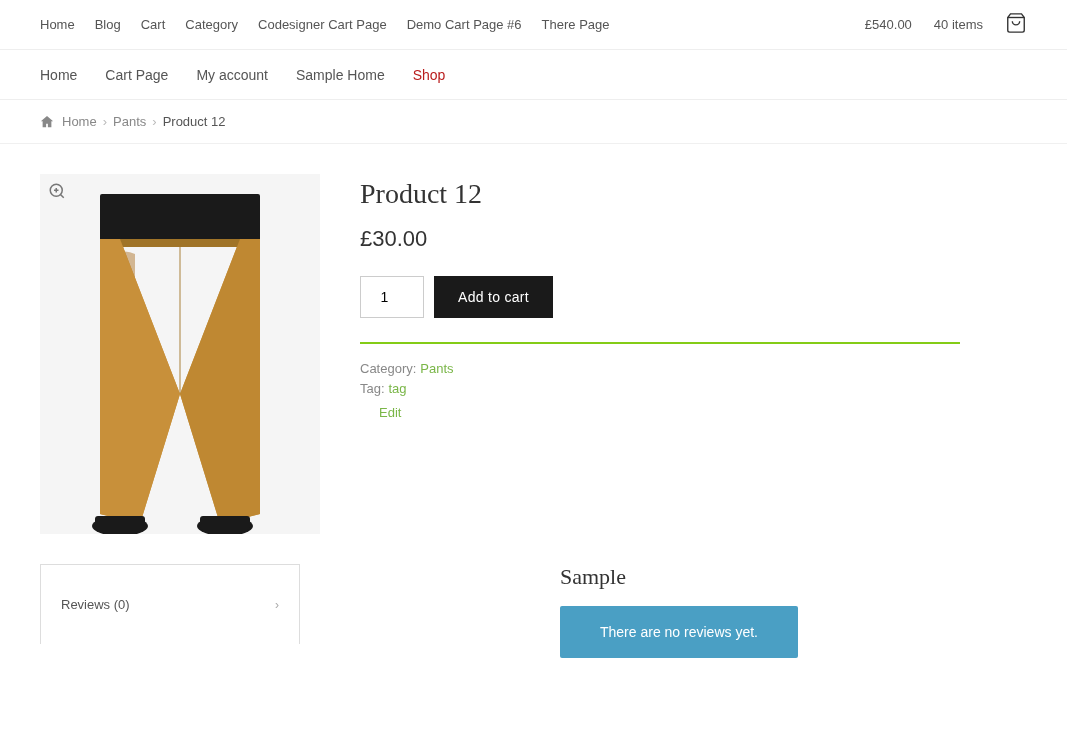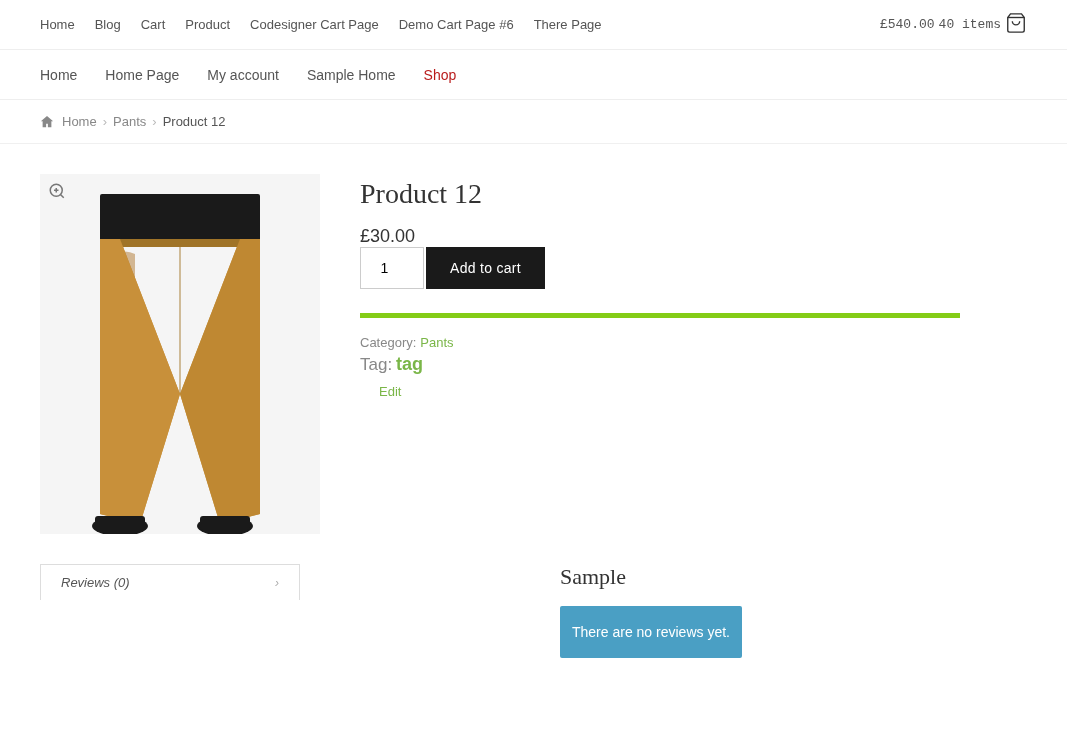"Product" a { text: Product -> Category }
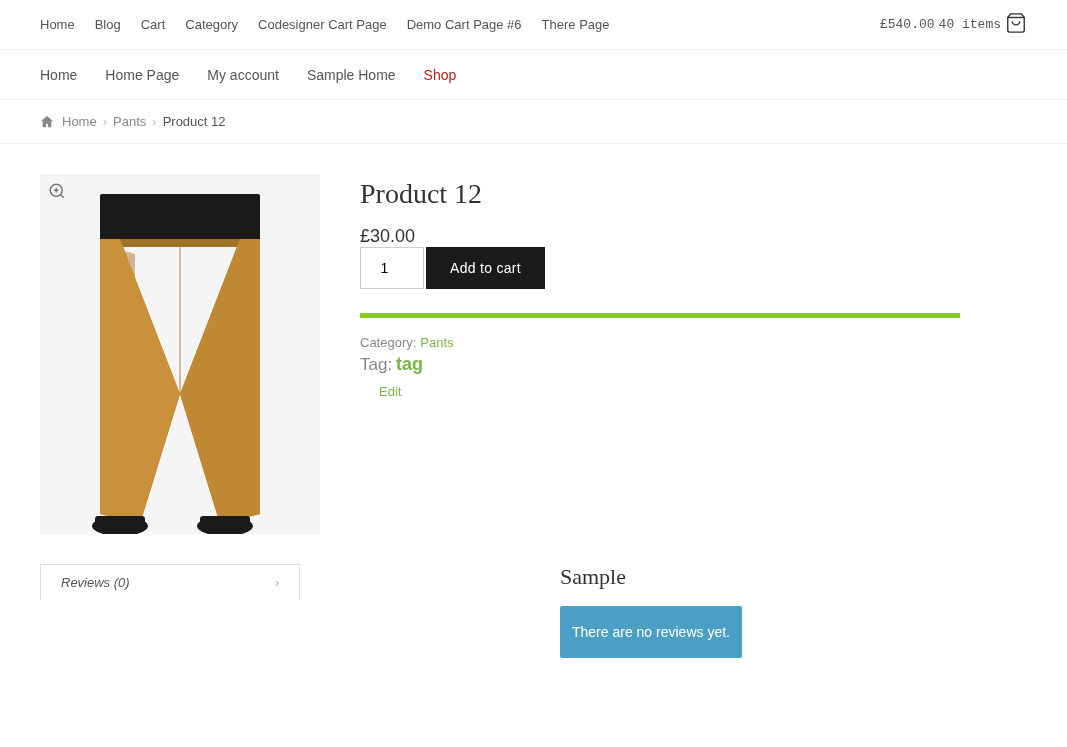"£540.00" .cart-info { font-family: Liberation Mono, monospace -> none; gap: 4px -> 22px }
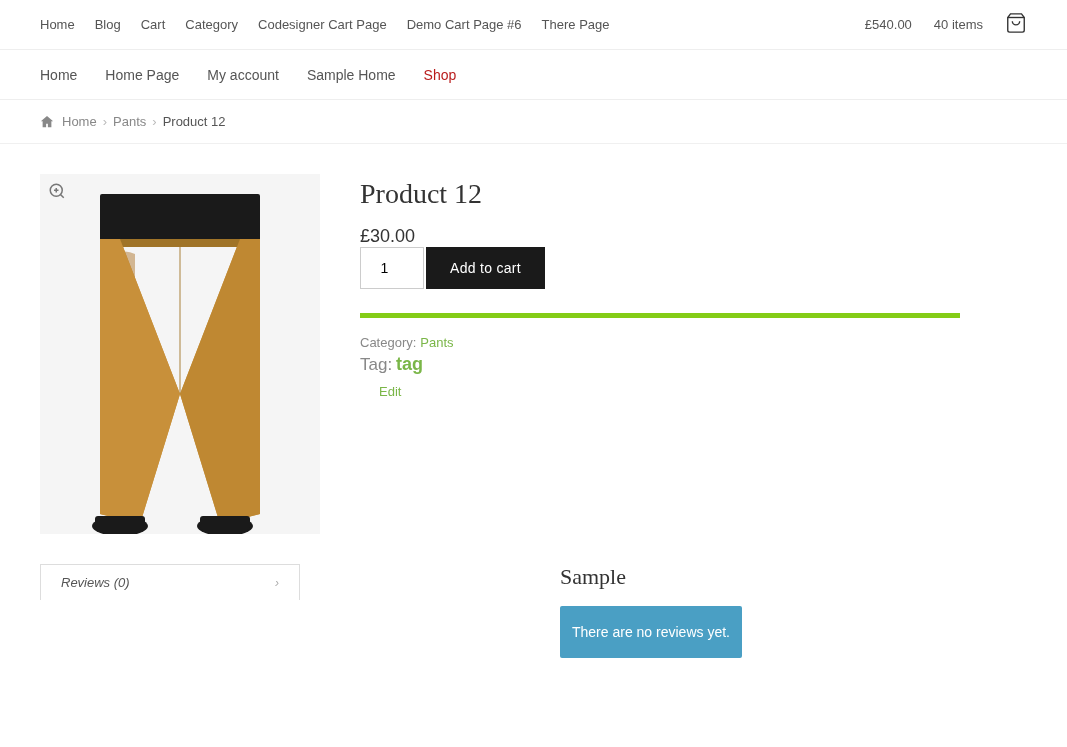"Home Page" a { text: Home -> Cart }
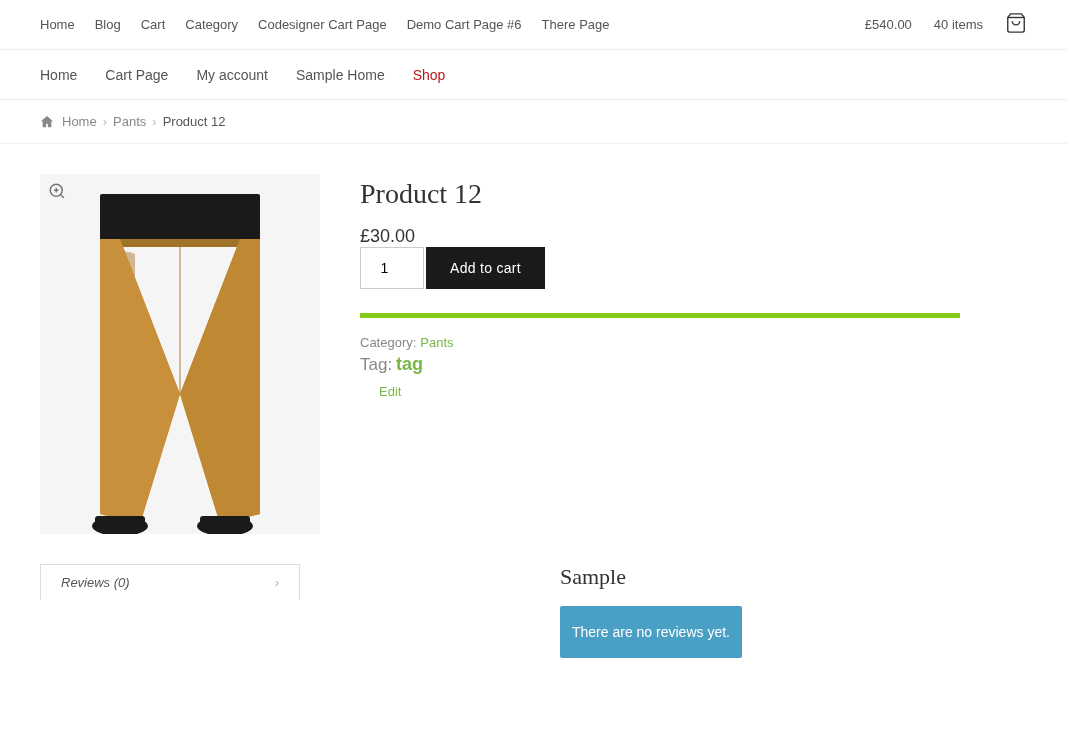"£30.00" .product-price { font-size: 18px -> 22px; margin-bottom: none -> 24px }
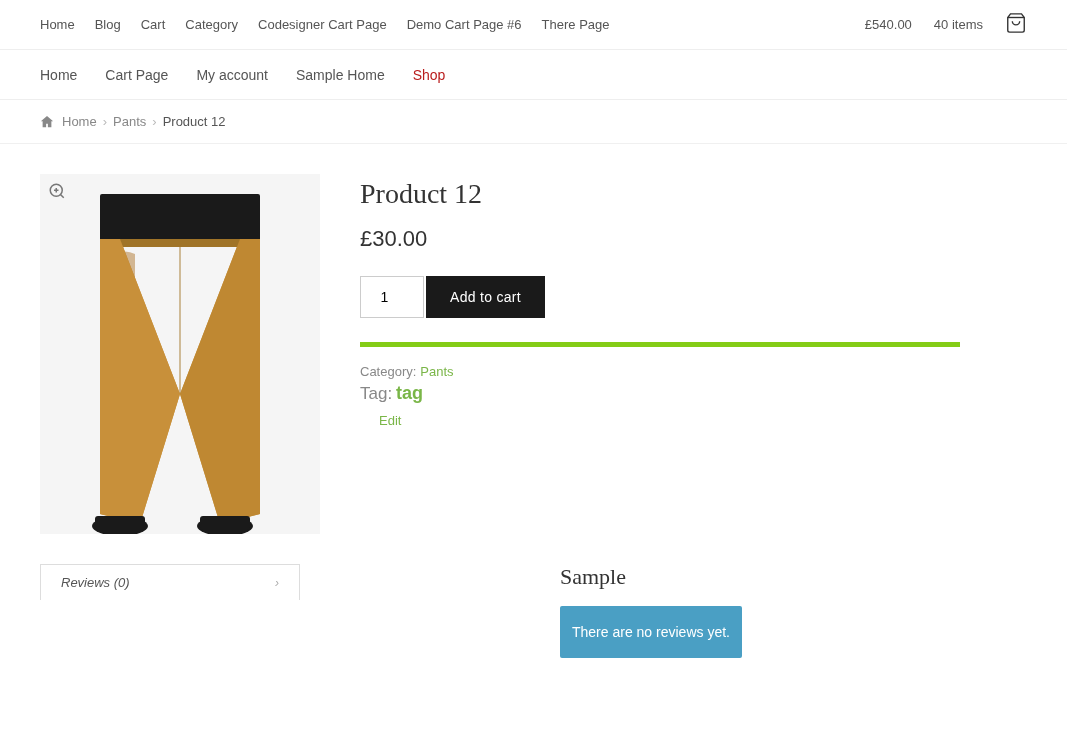"Add to cart" .add-to-cart-row { gap: 2px -> 10px }
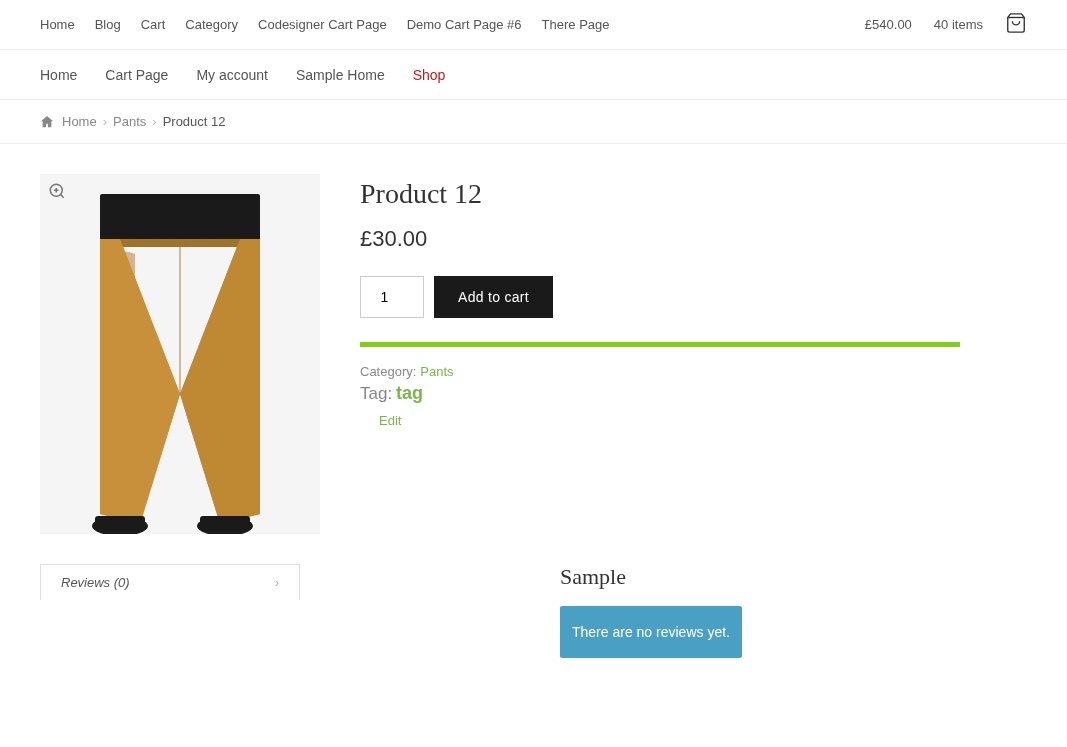"Category: Pants" div { border-top: 5px solid #84cc16 -> 2px solid #84cc16 }
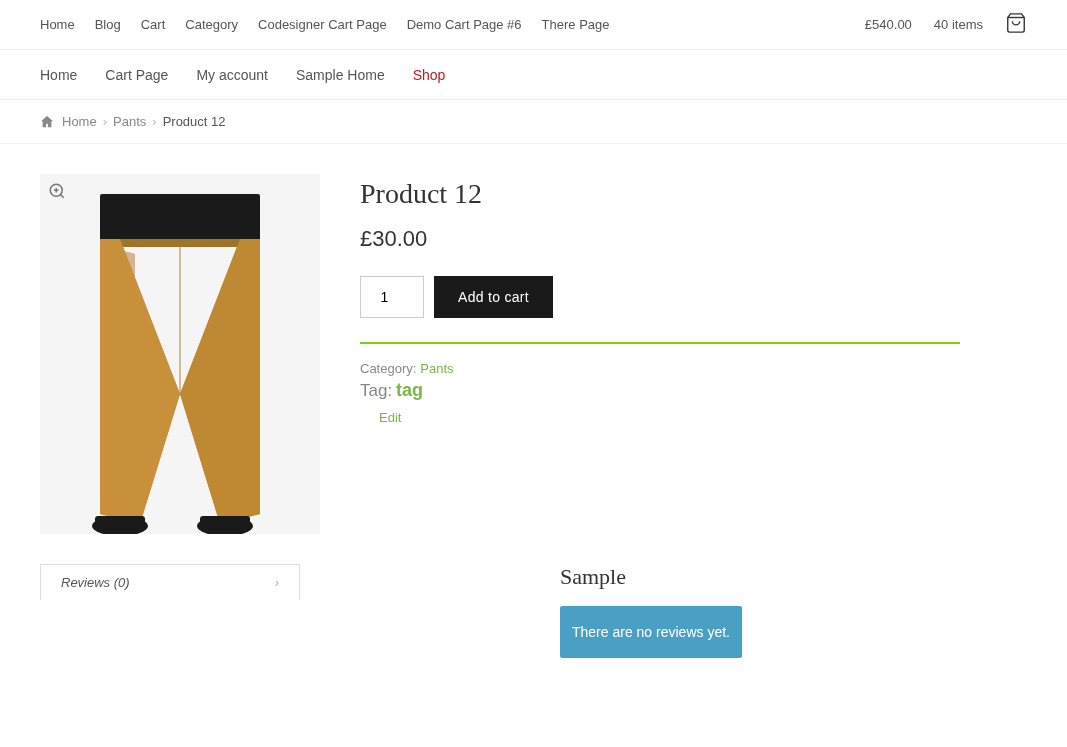"Tag:" span { font-size: 17px -> 13px }
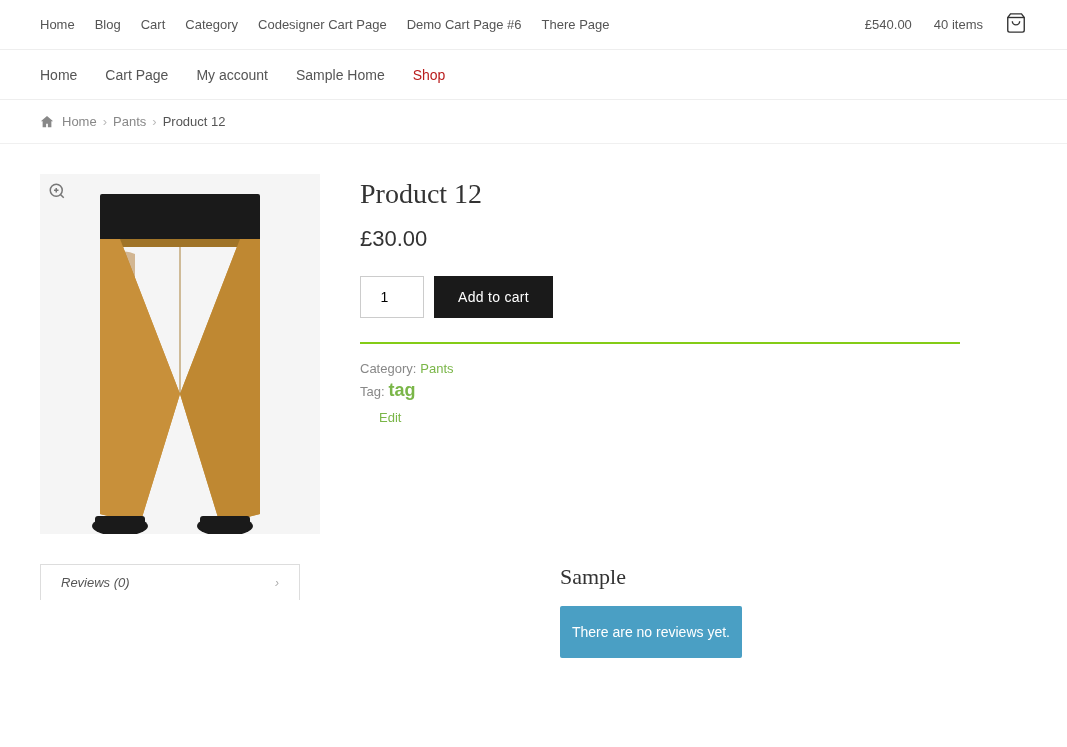"tag" a { font-size: 18px -> 13px; font-weight: bold -> none }
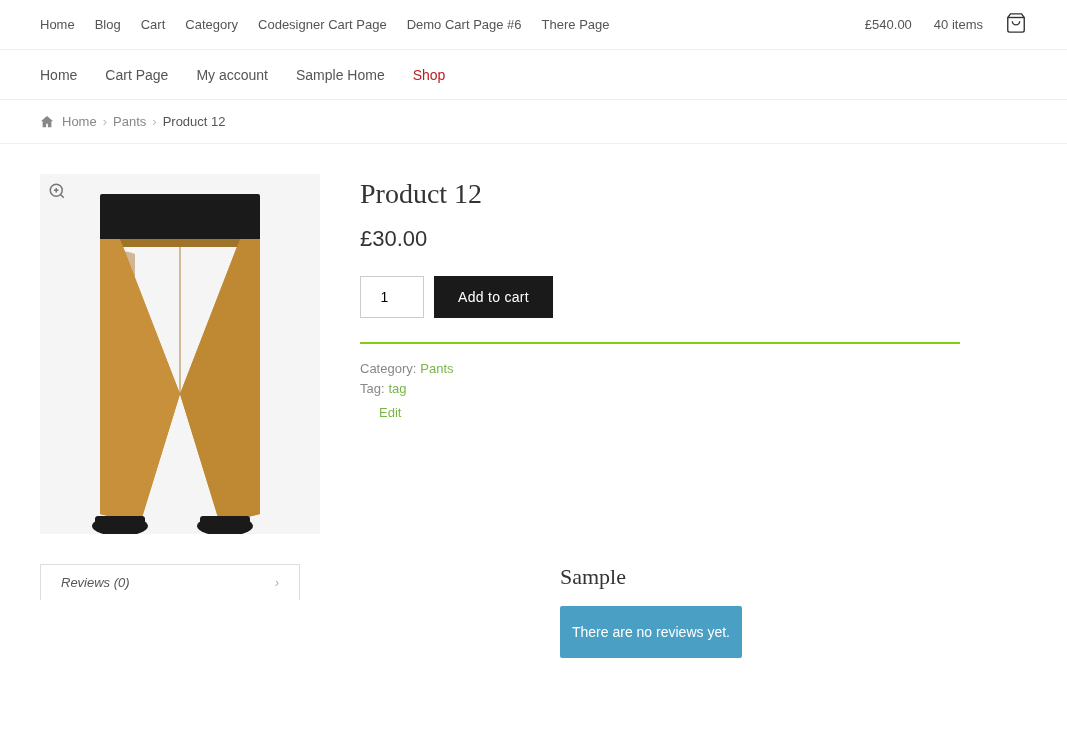"Reviews (0)" .reviews-tab-item { font-style: italic -> none; padding: 10px 20px -> 32px 20px }
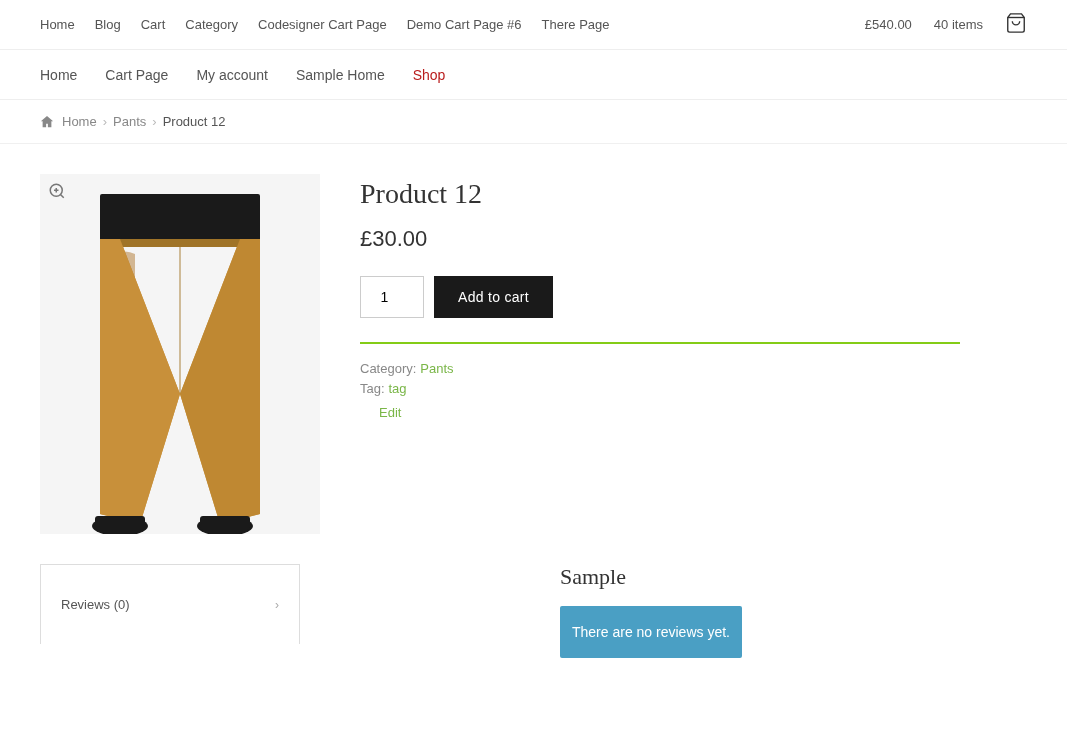"There are no reviews yet." .no-reviews-banner { padding: 18px 12px -> 18px 40px }
